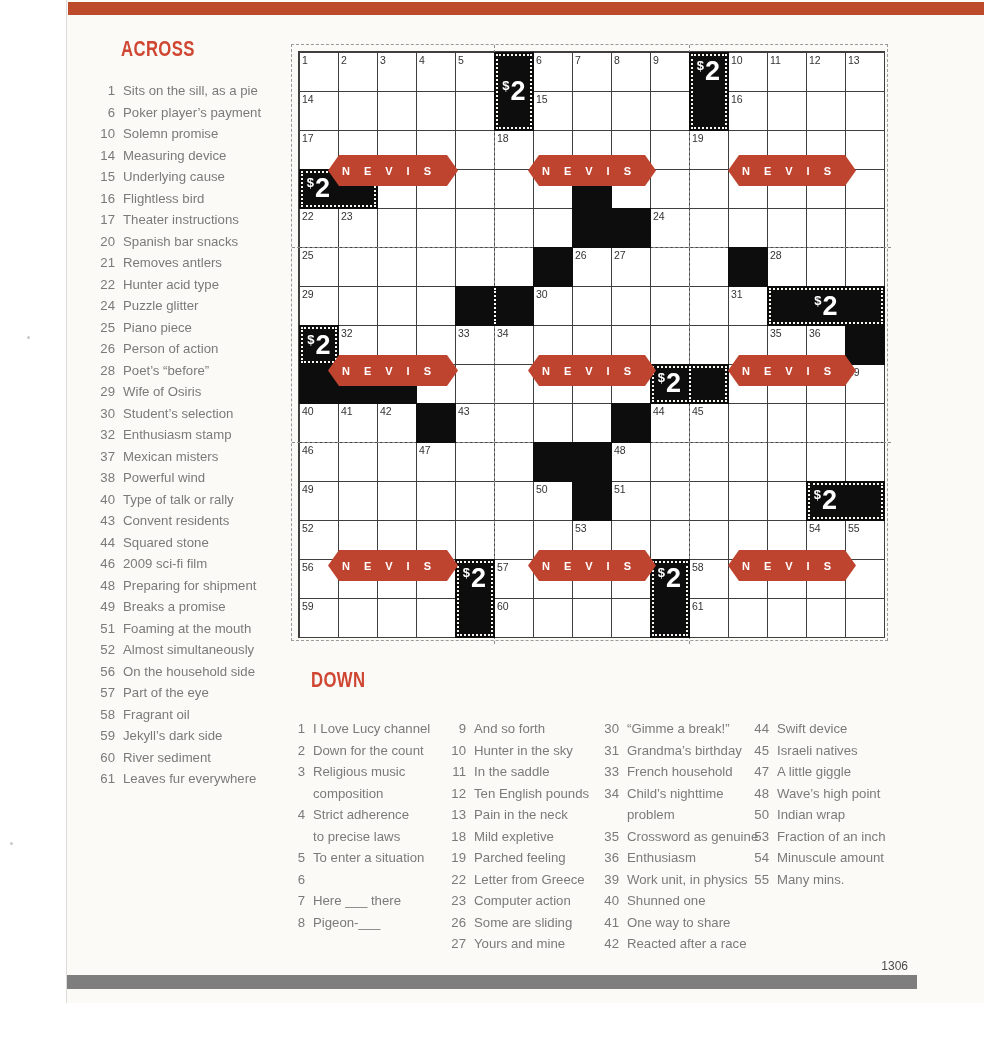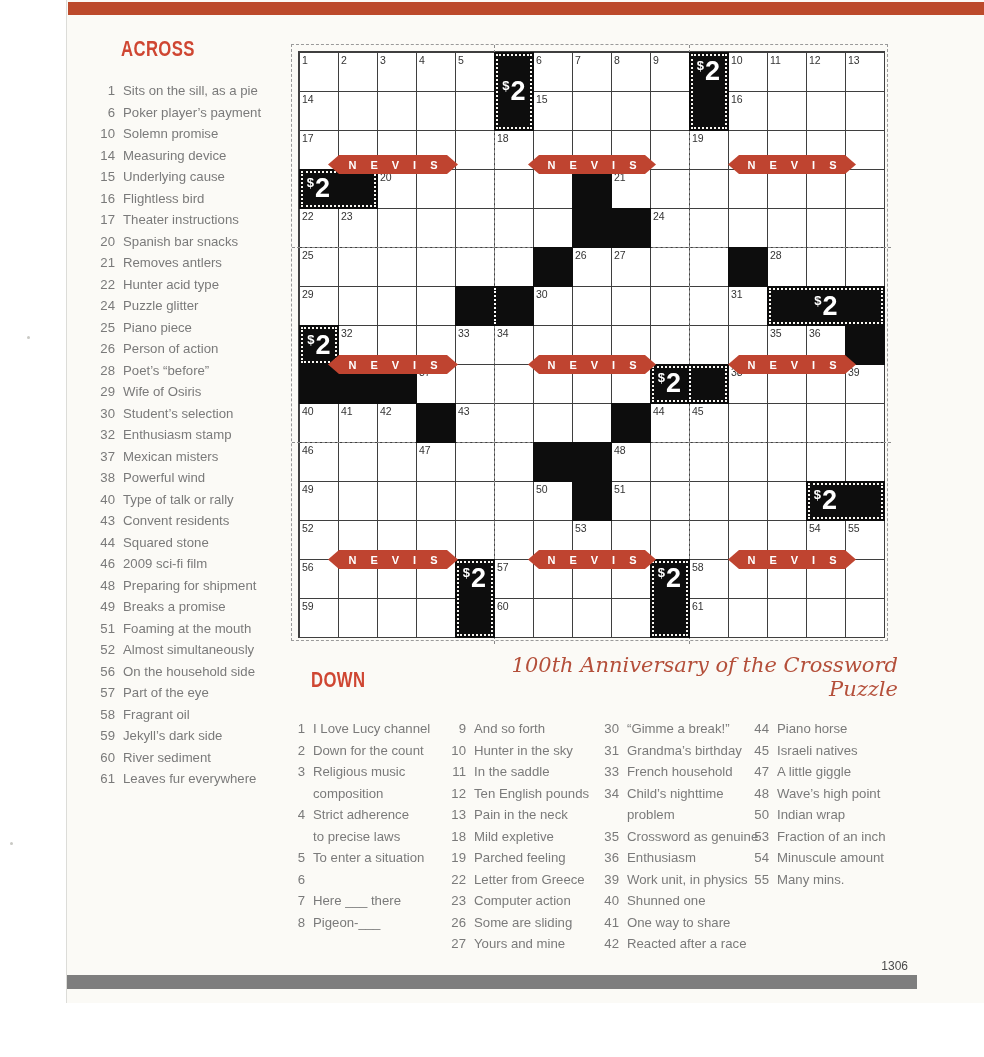"NEVIS" .banner { height: 19px -> 31px; justify-content: center -> flex-start }
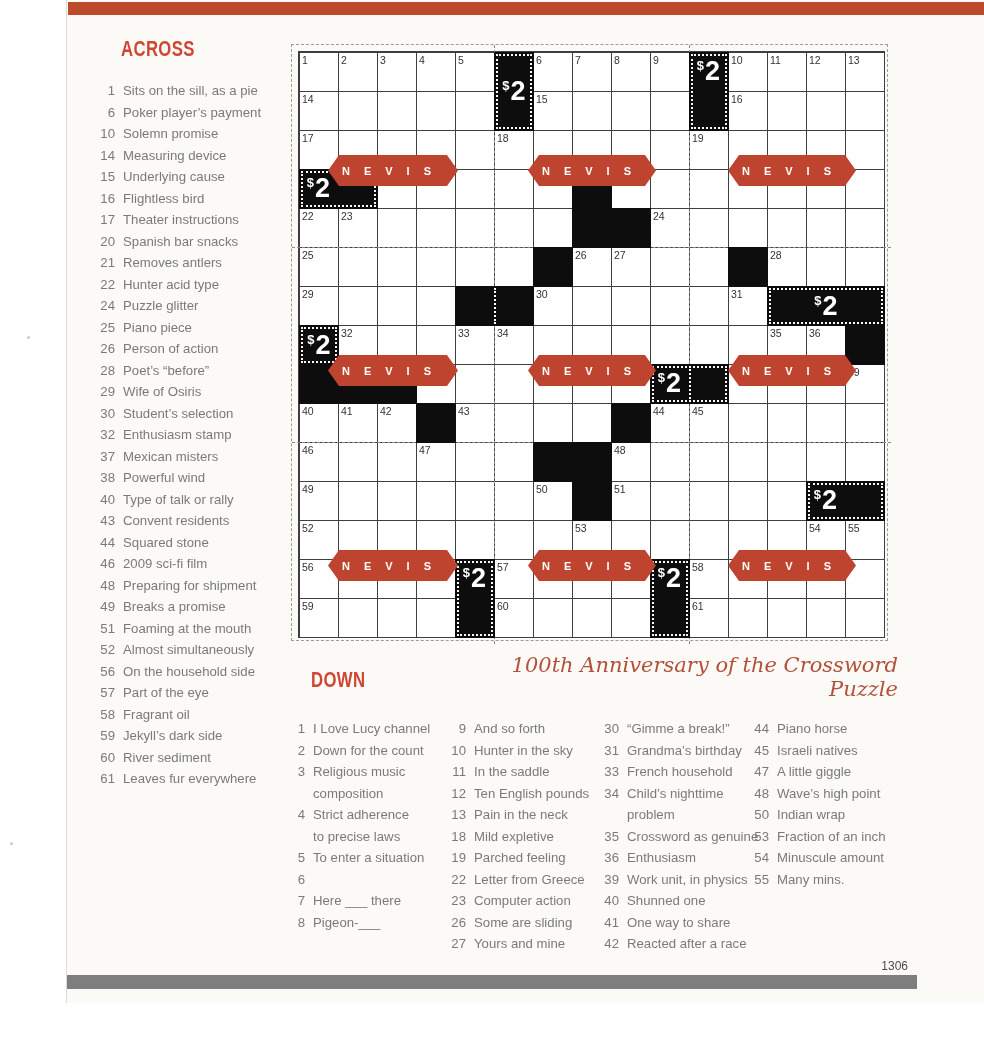"100th Anniversary of the Crossword" div.caption { html: <div>100th Anniversary of the Crossword Puzzle</div> -> none }
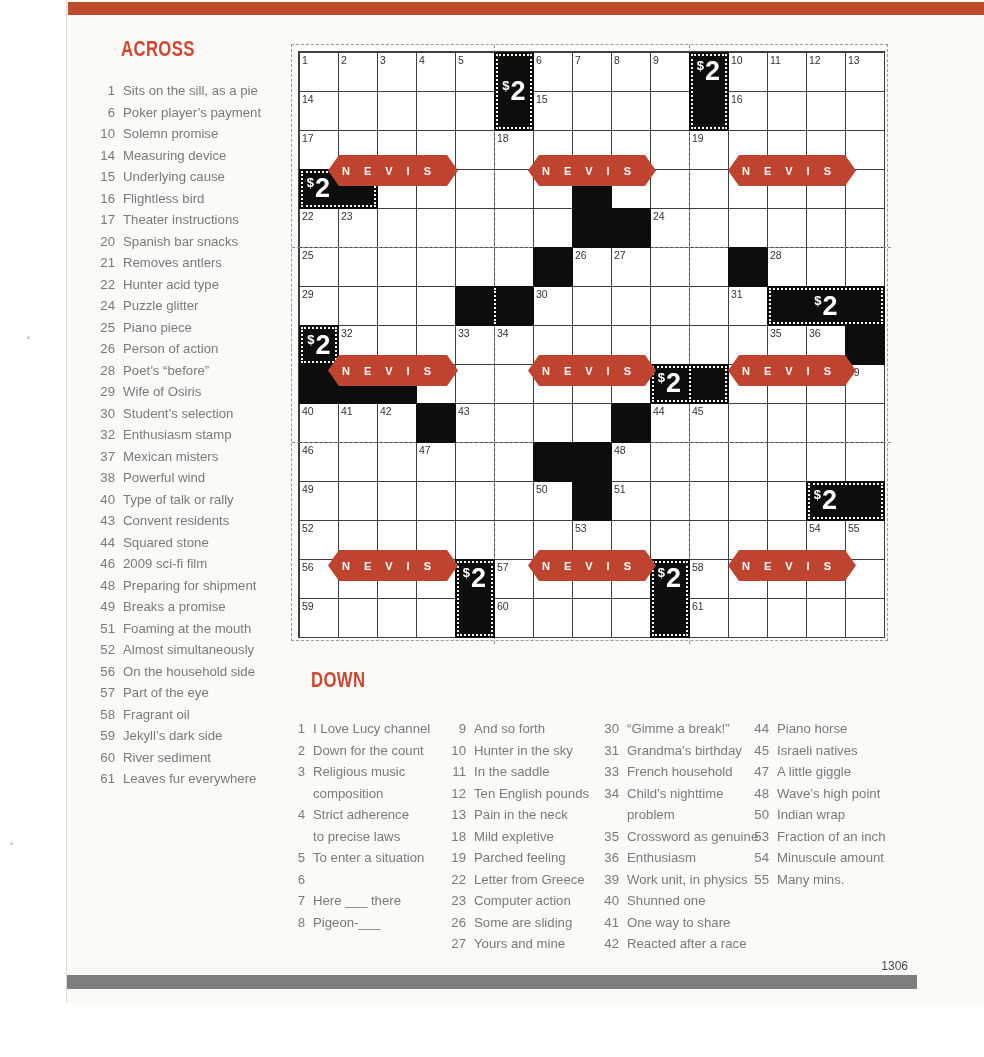"Piano horse" span.ct { text: Piano horse -> Swift device }
